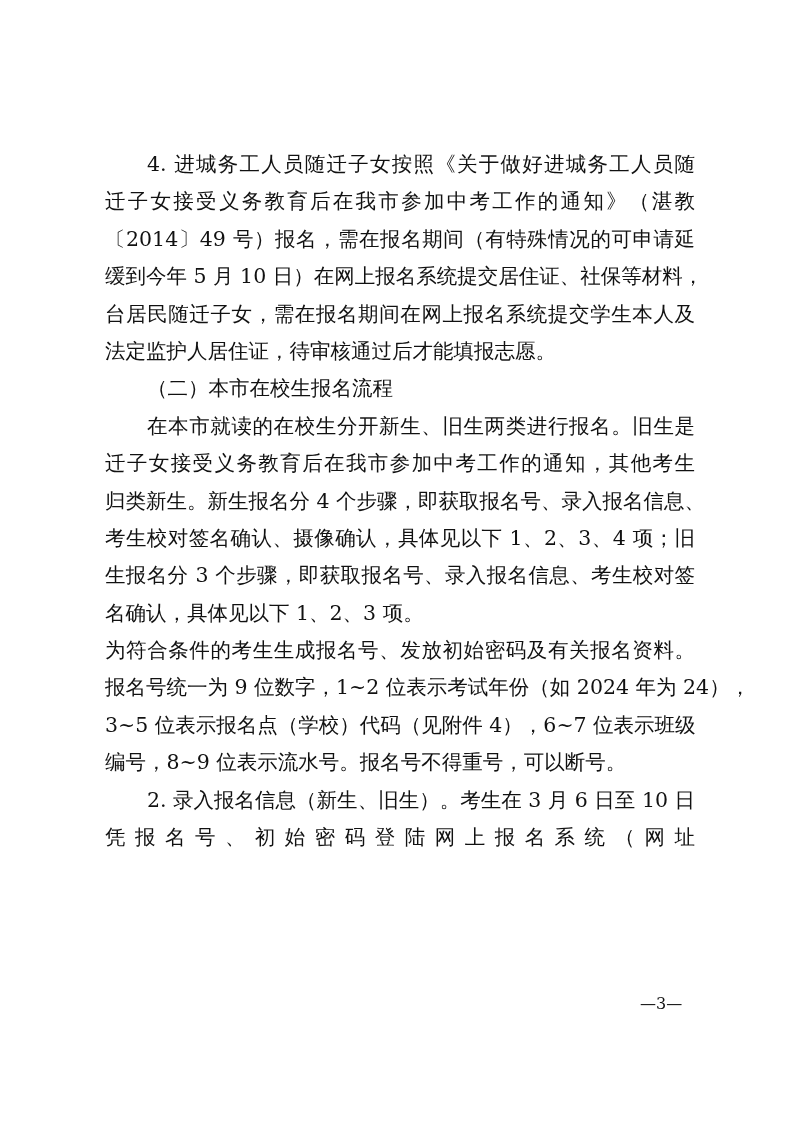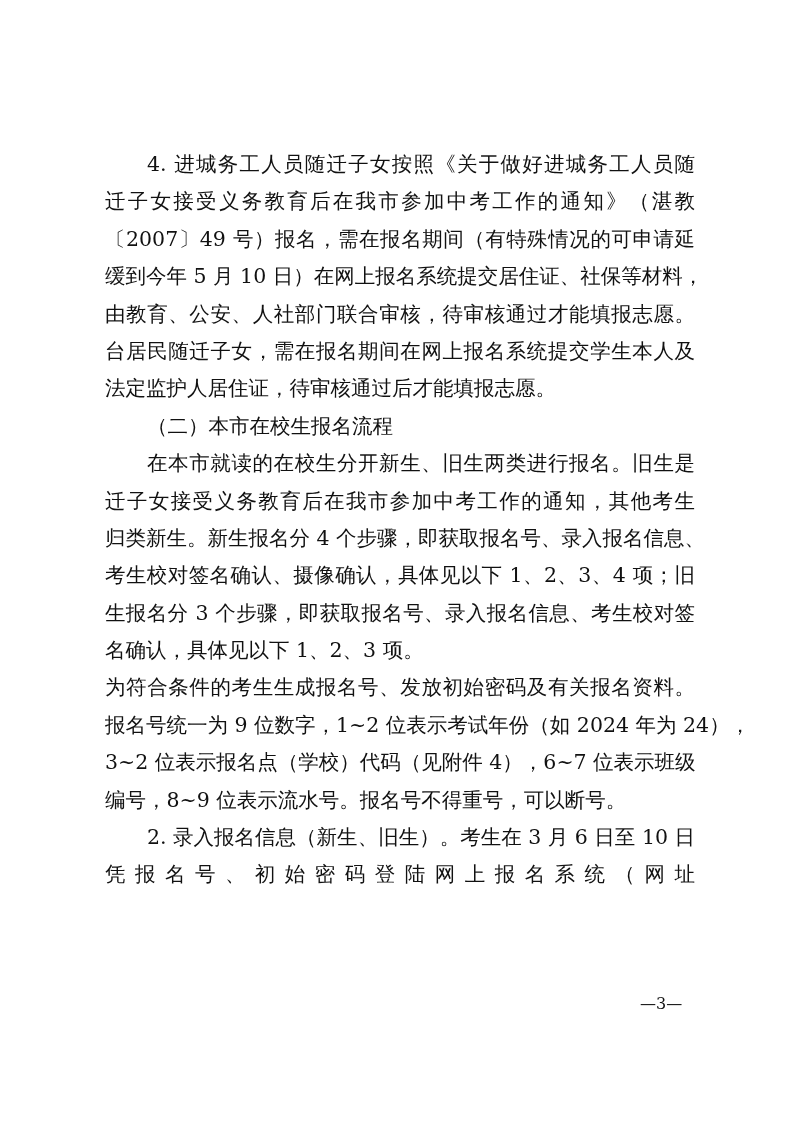"〔2007〕49 号）报名，" span { text: 2007 -> 2014 }
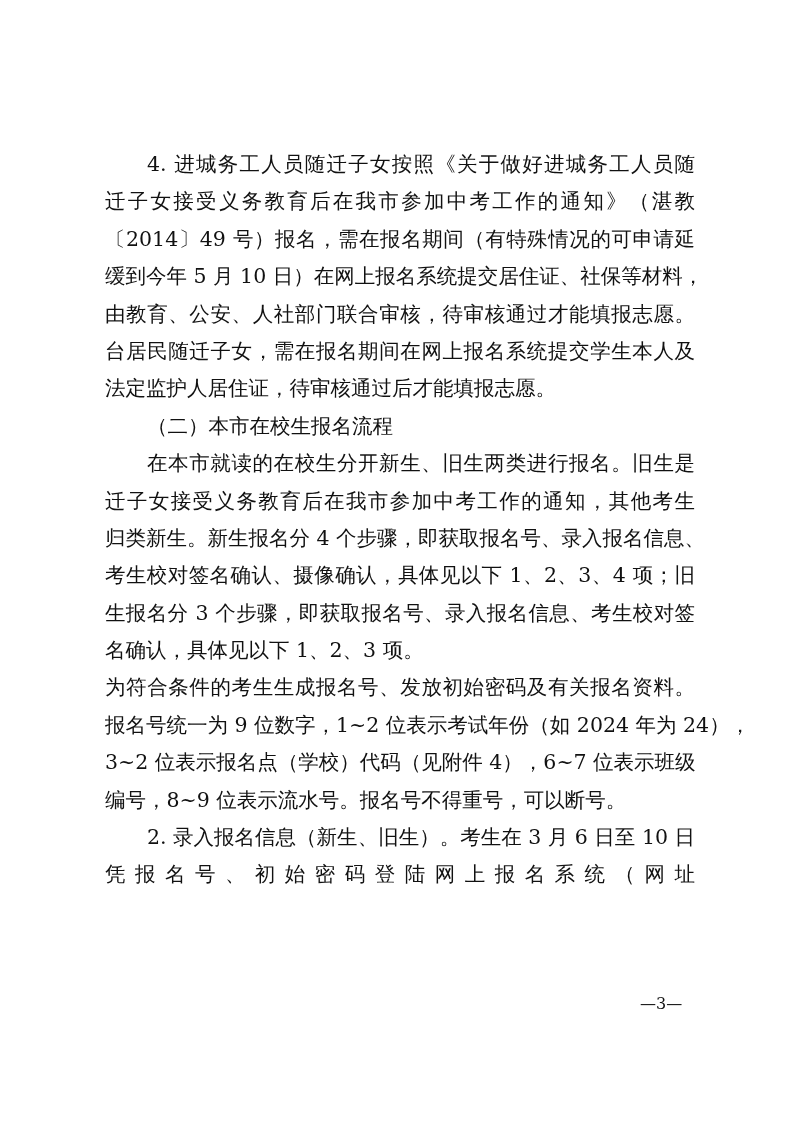"由教育、公安、人社部门联合审核，待审核通过才能填报志愿。" div.line { html: <div><b>由教育、公安、人社部门联合审核，待审核通过才能填报志愿。</b></div> -> none }
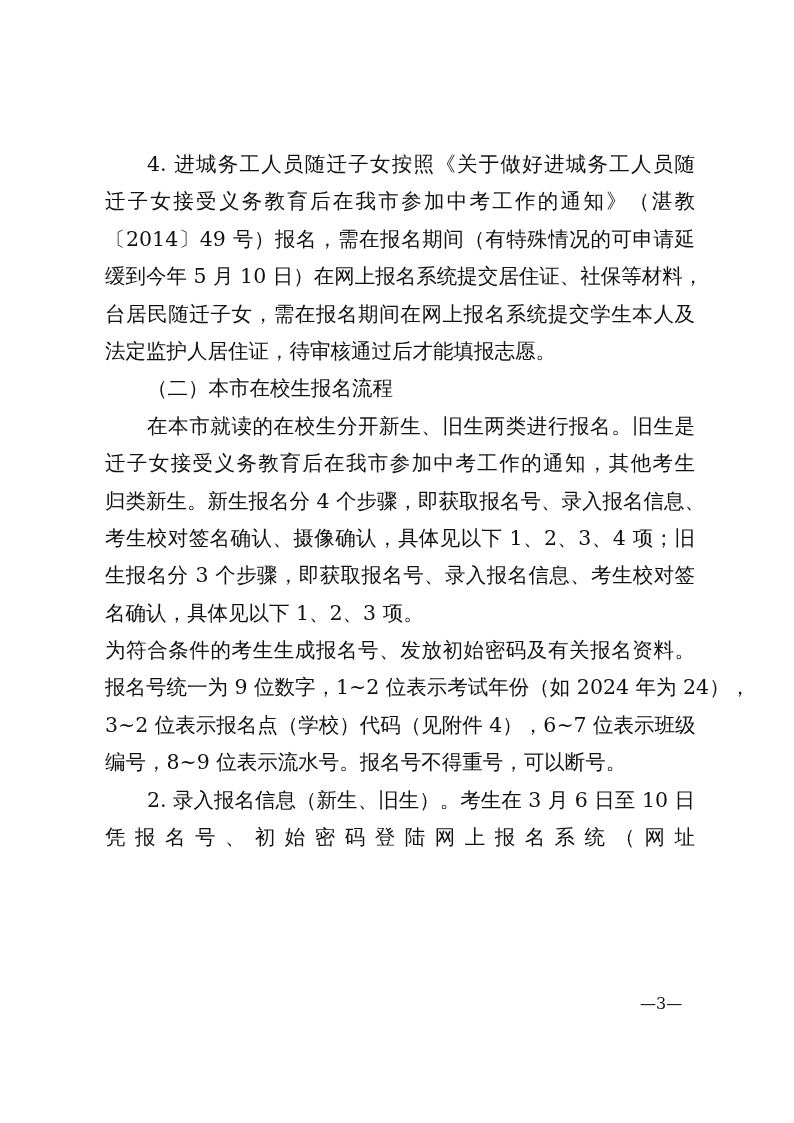"3~2 位表示报名点（学校）代码（见附件 4），6~7 位表示班级" span { text: 2 -> 5 }
